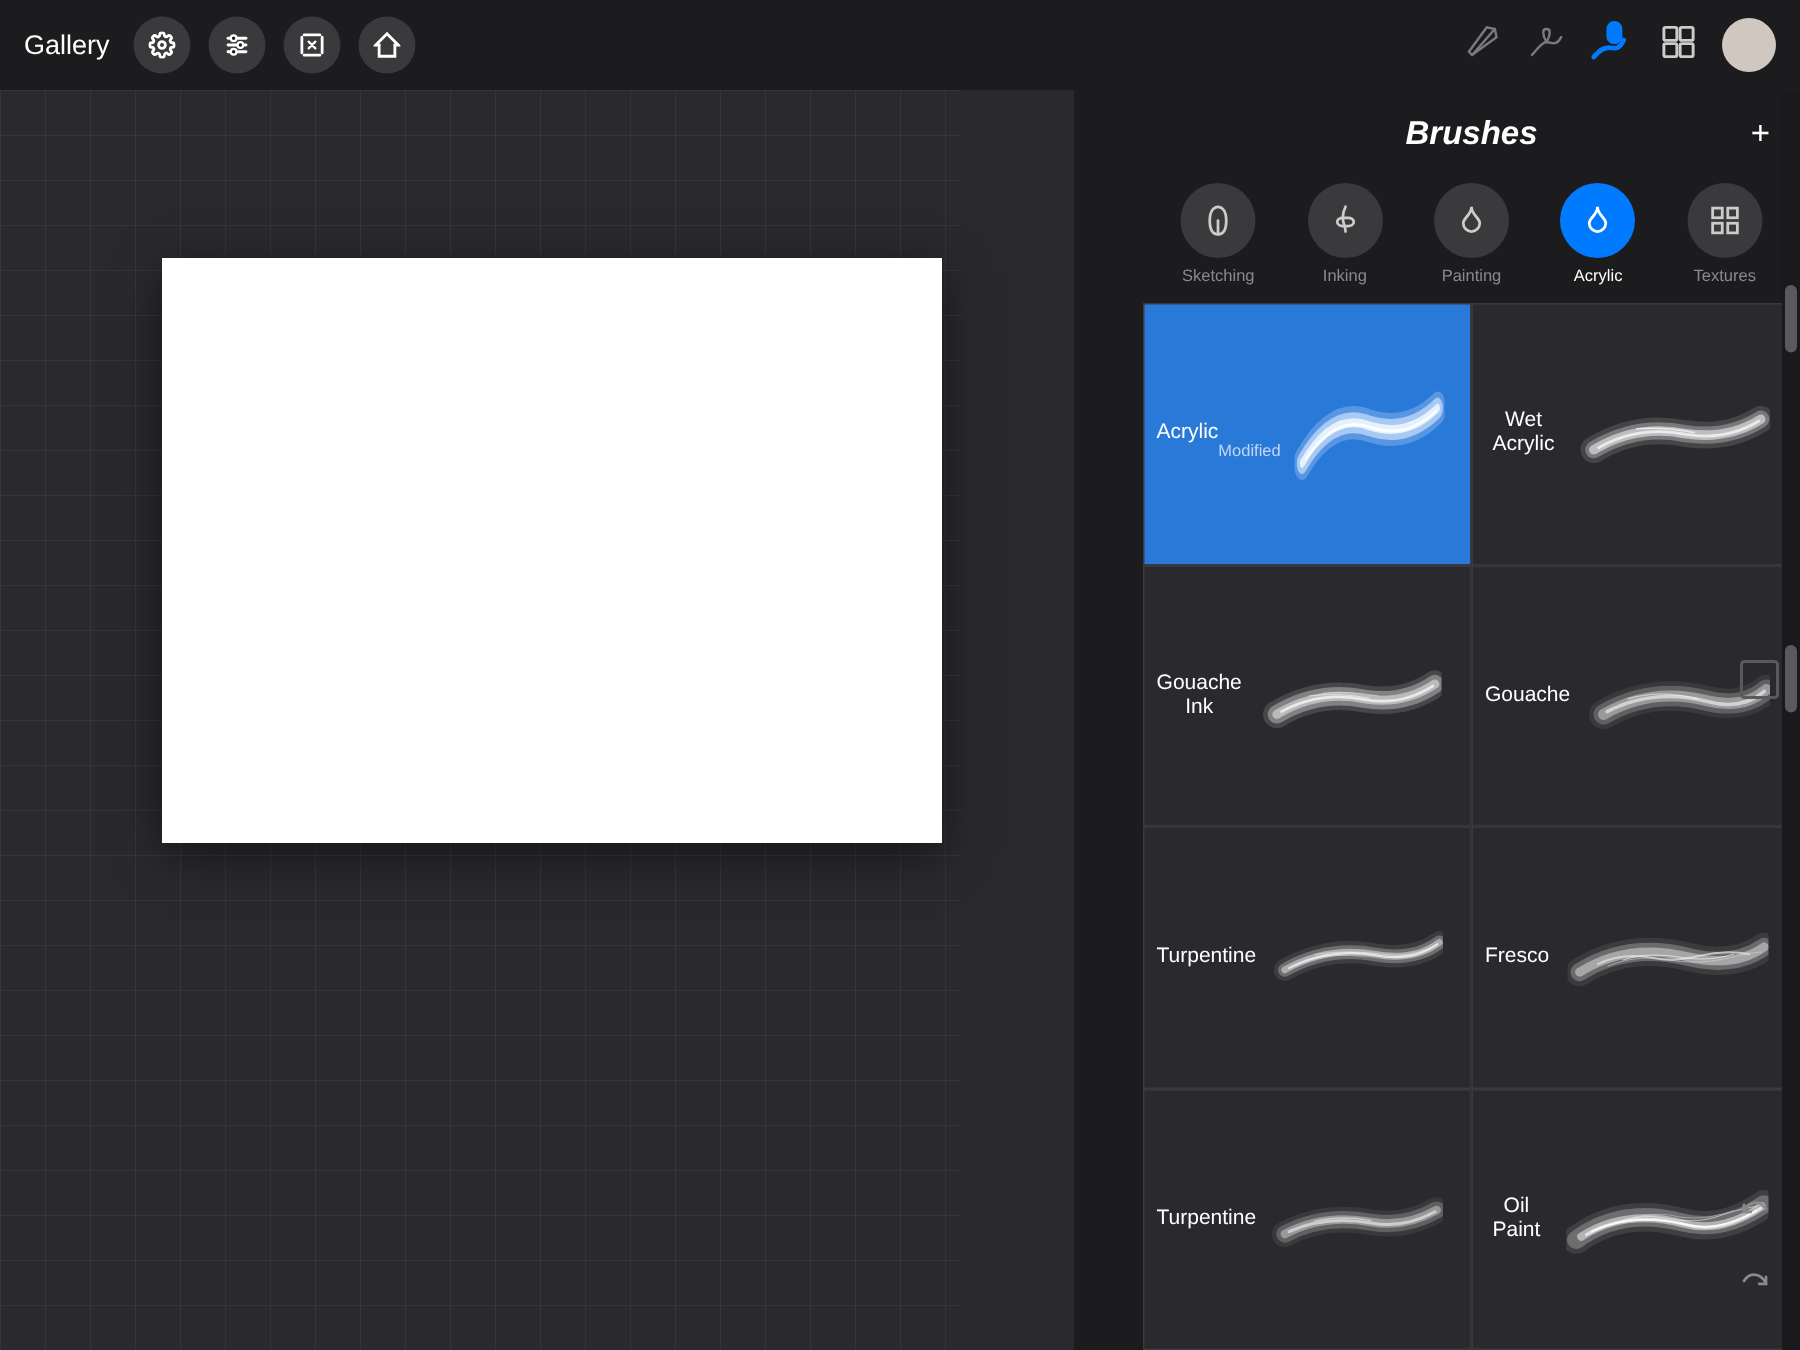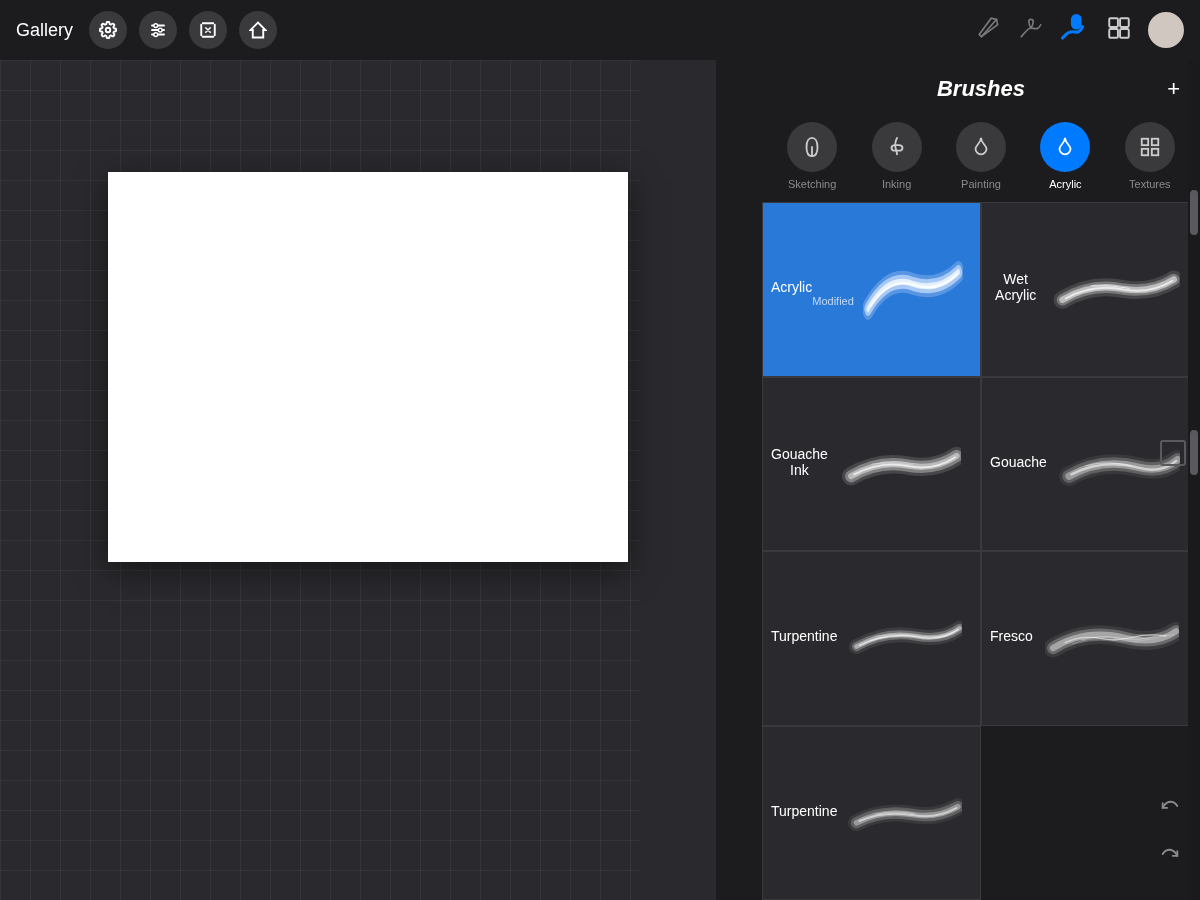"Oil Paint" div.brush-item { html: none -> <div> <span>Oil Paint</span> <div> <svg> <path></path> <path></path> <path></path> <path></path> <path></path> <path></path> <path></path> </svg> </div> </div> }
